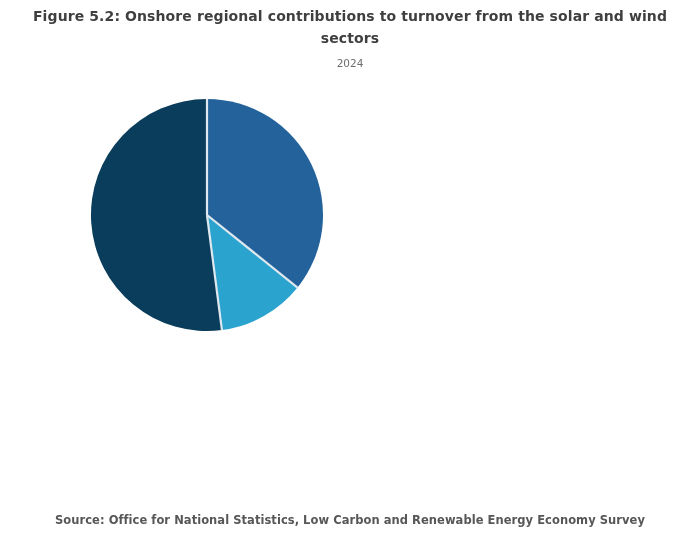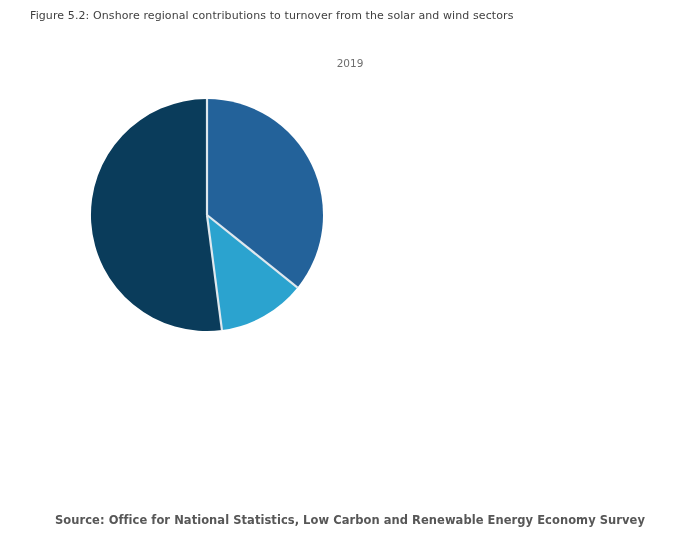"Figure 5.2: Onshore regional" .chart-title { font-size: 11px -> 14px; font-weight: 400 -> 700; text-align: none -> center }
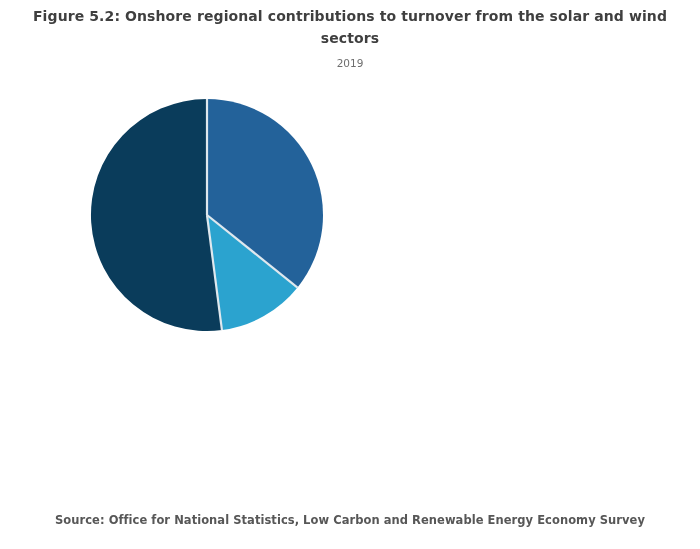"2019" div.chart-subtitle { text: 2019 -> 2024 }
